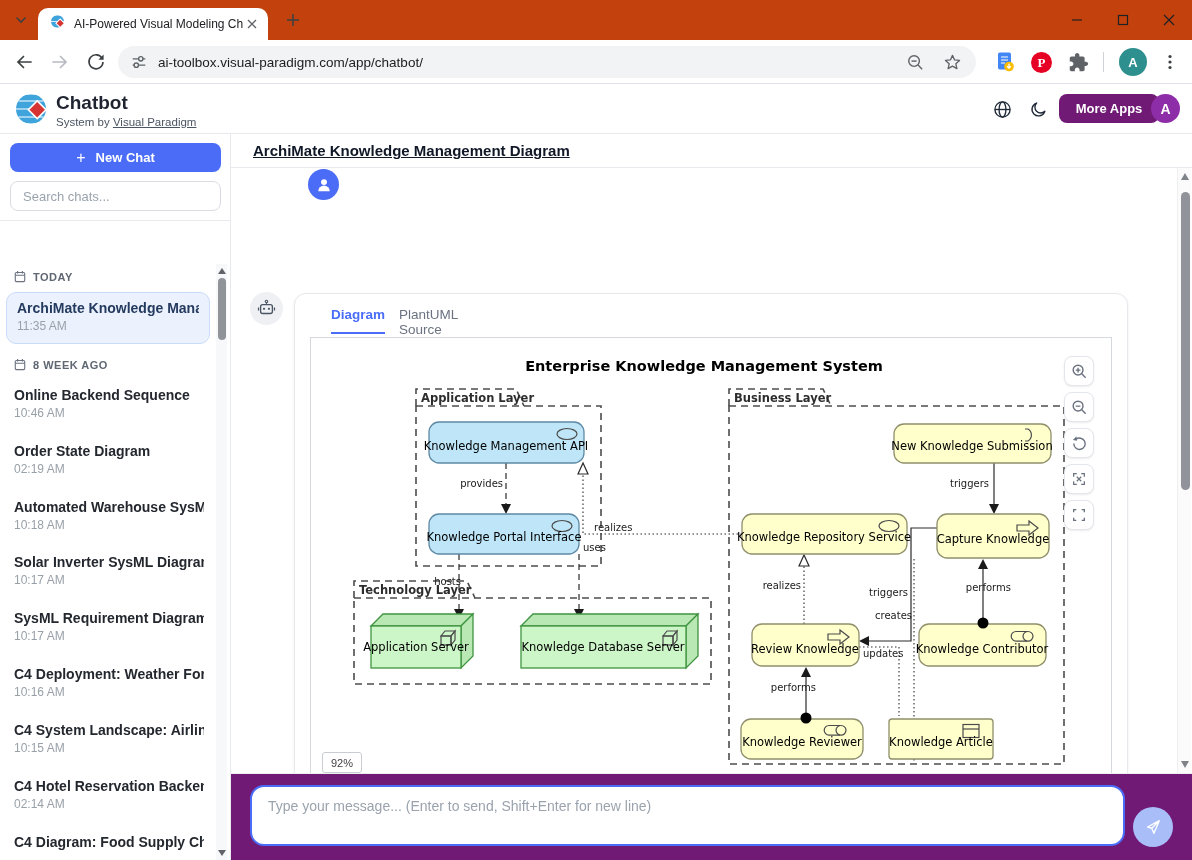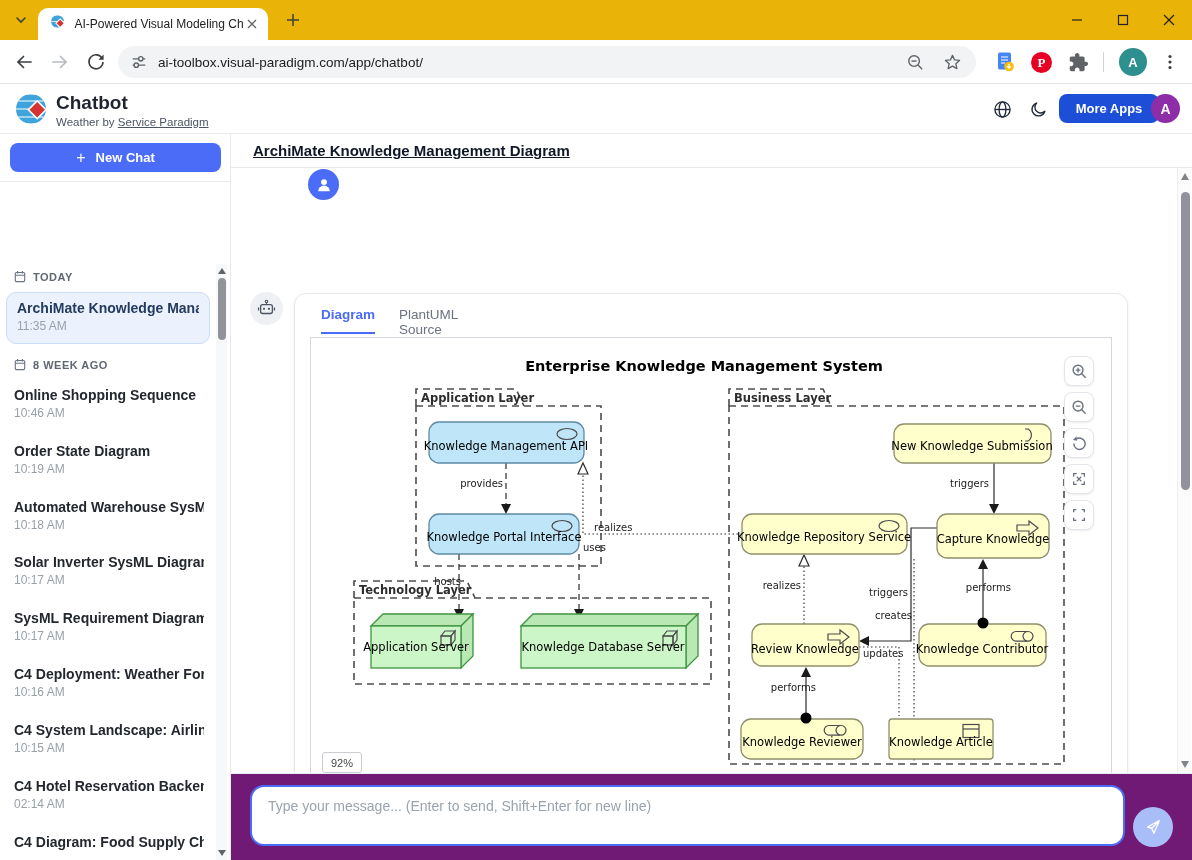"AI-Powered Visual Modeling Ch" .tabstrip { background: #eab308 -> #c2410c; text-align: center -> none }
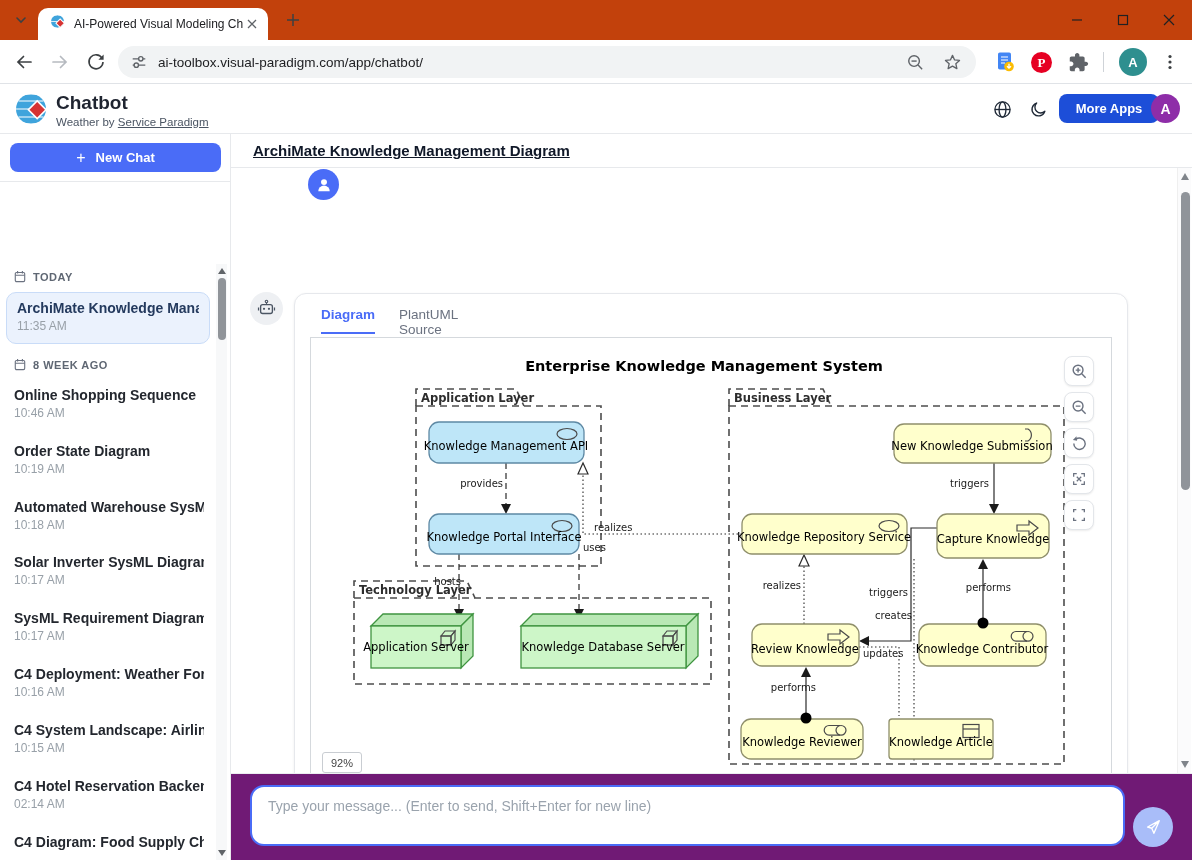"More Apps" .more-apps { background: #1d4ed8 -> #701a75 }
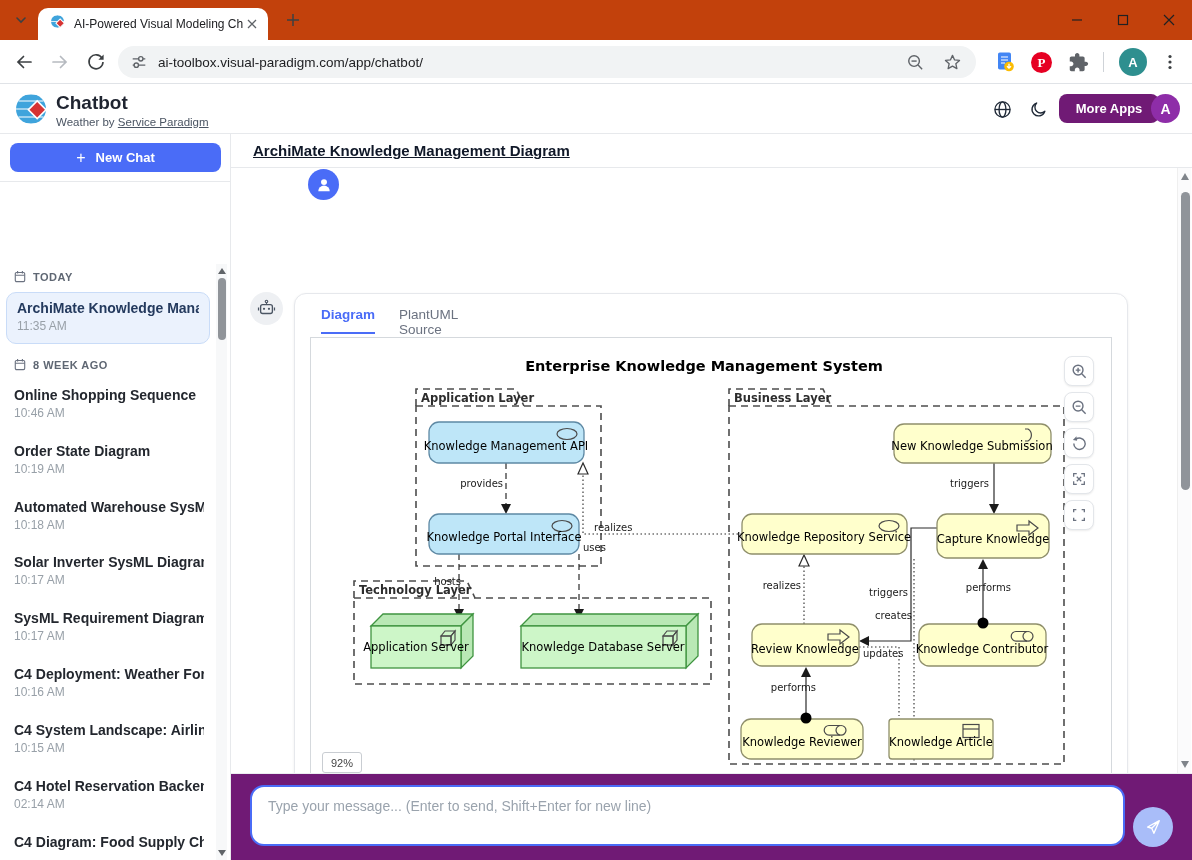"Weather by" span { text: Weather -> System }
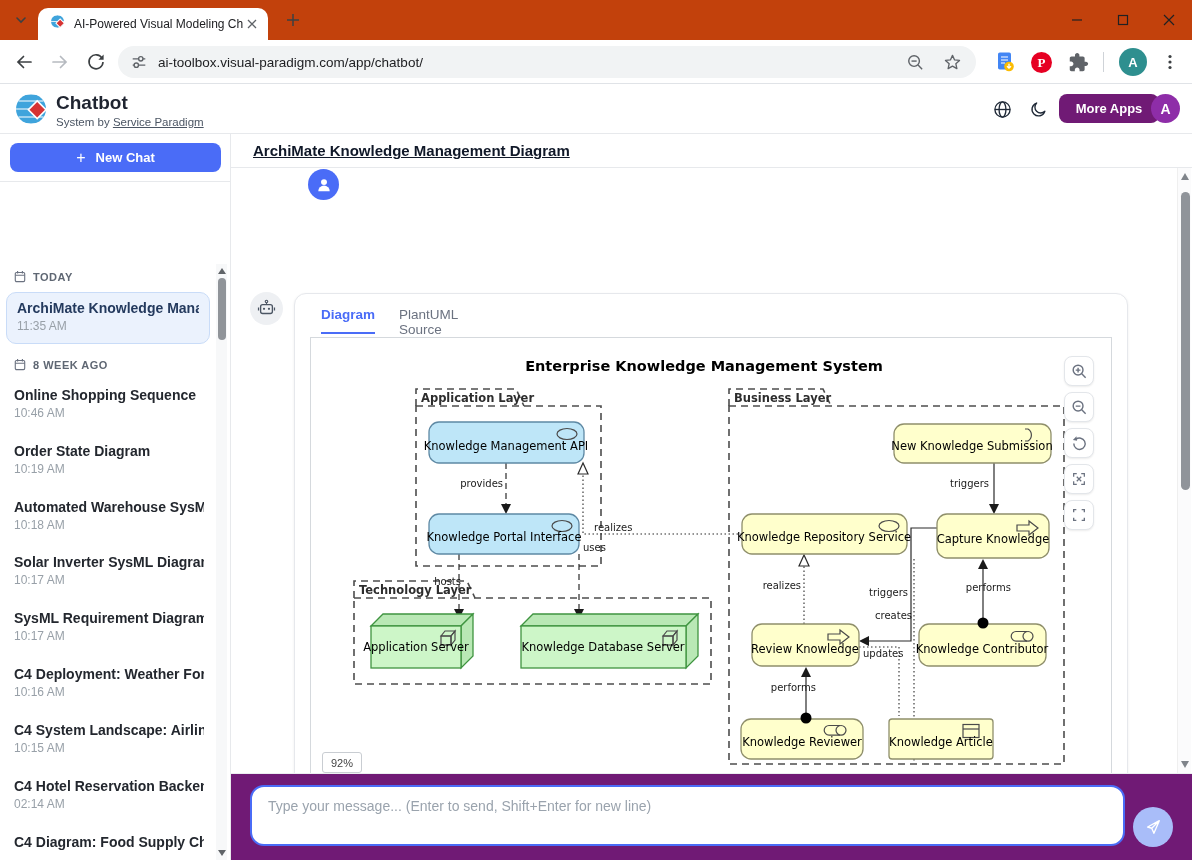"Service Paradigm" a { text: Service -> Visual }
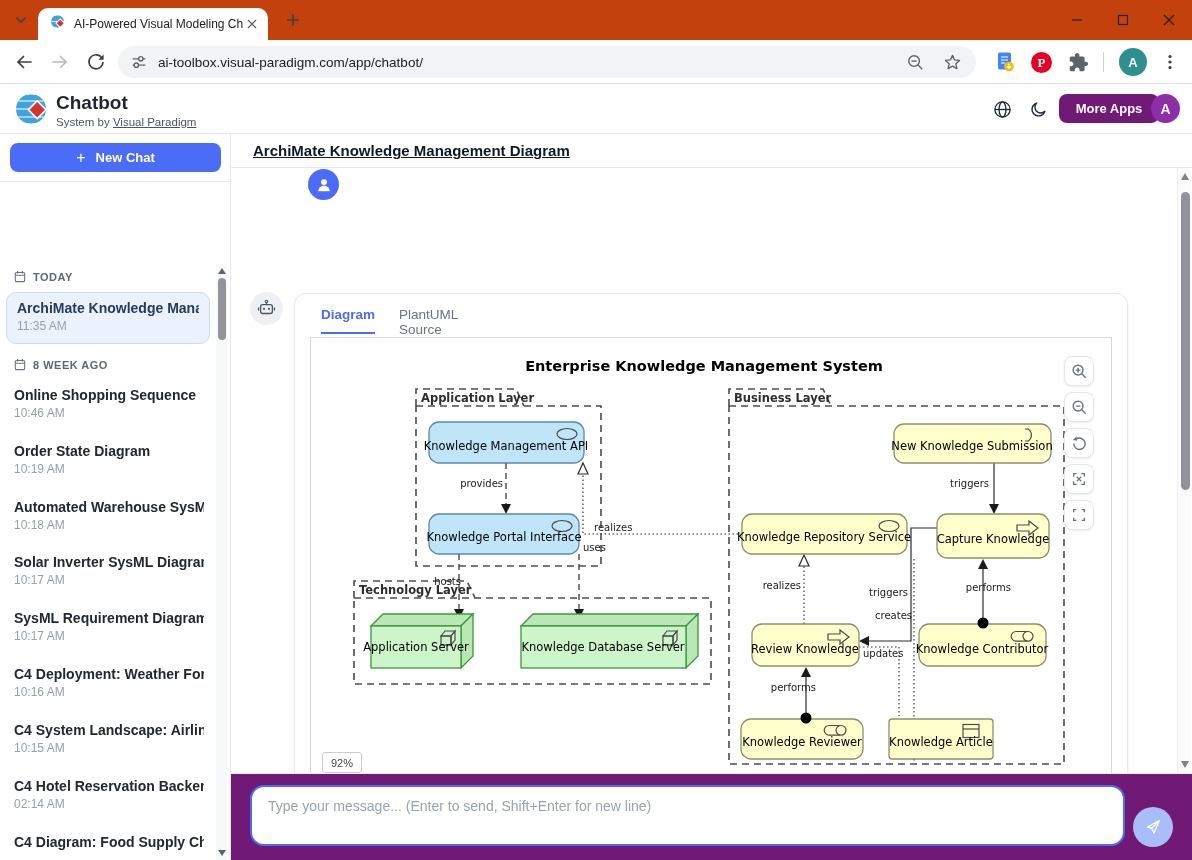"Search chats..." input.sb-search { html: none -> <input> }
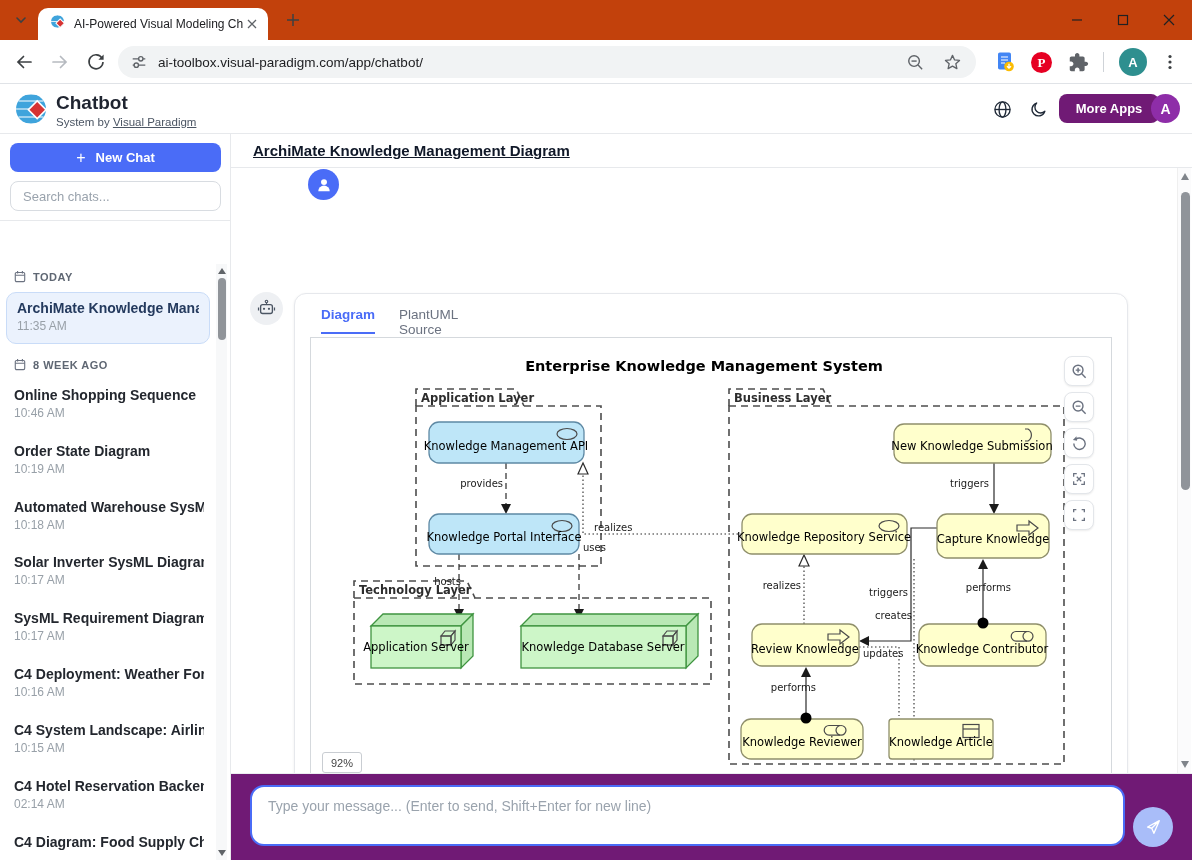"Diagram" span.ctab { left: 26px -> 36px }
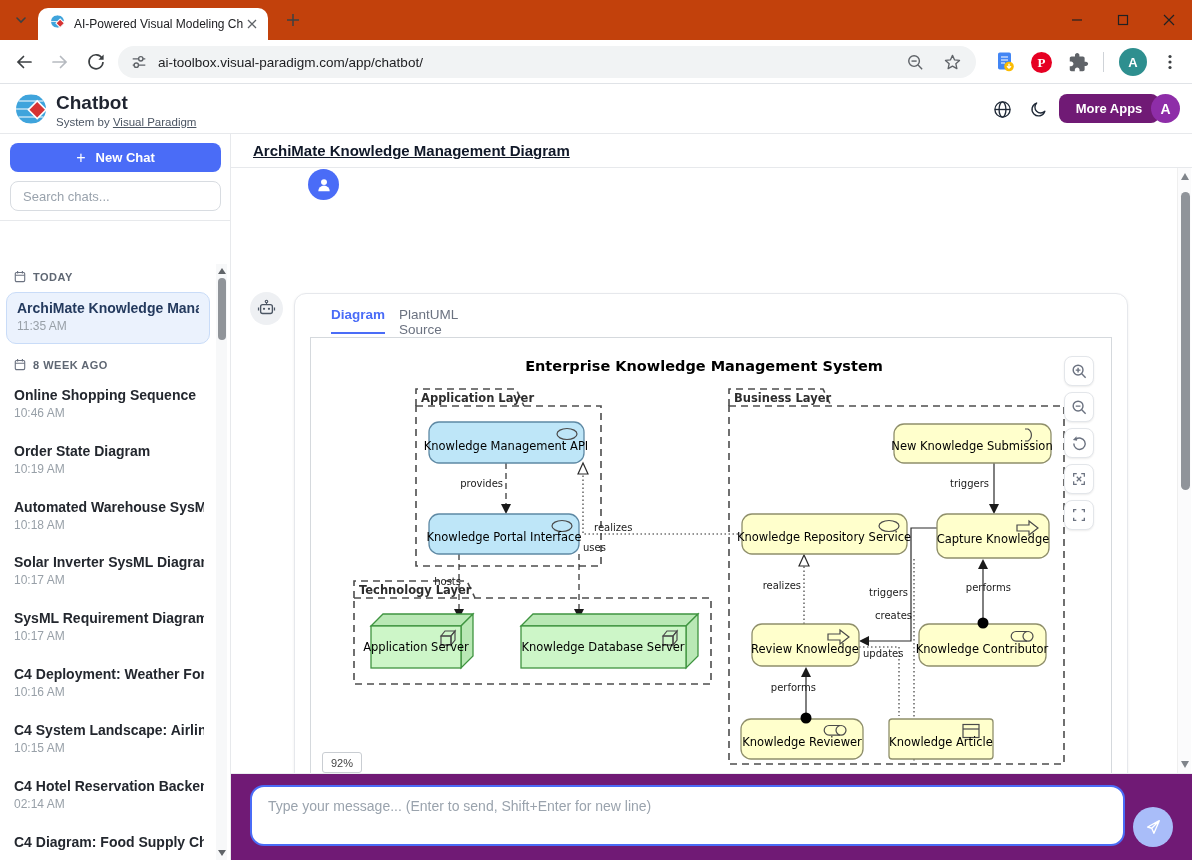"Online Shopping Sequence" div.sb-item-title { text: Shopping -> Backend }
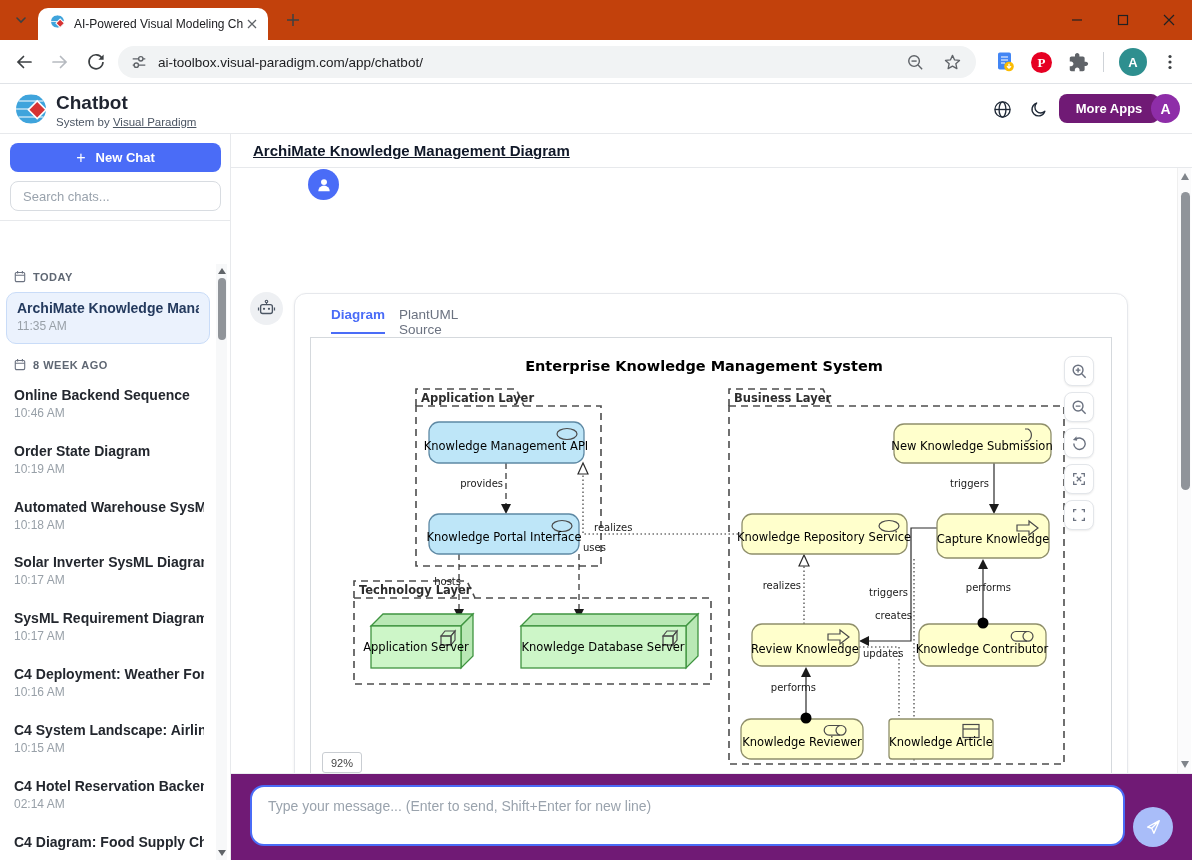"10:19 AM" div.sb-item-time { text: 10:19 -> 02:19 }
